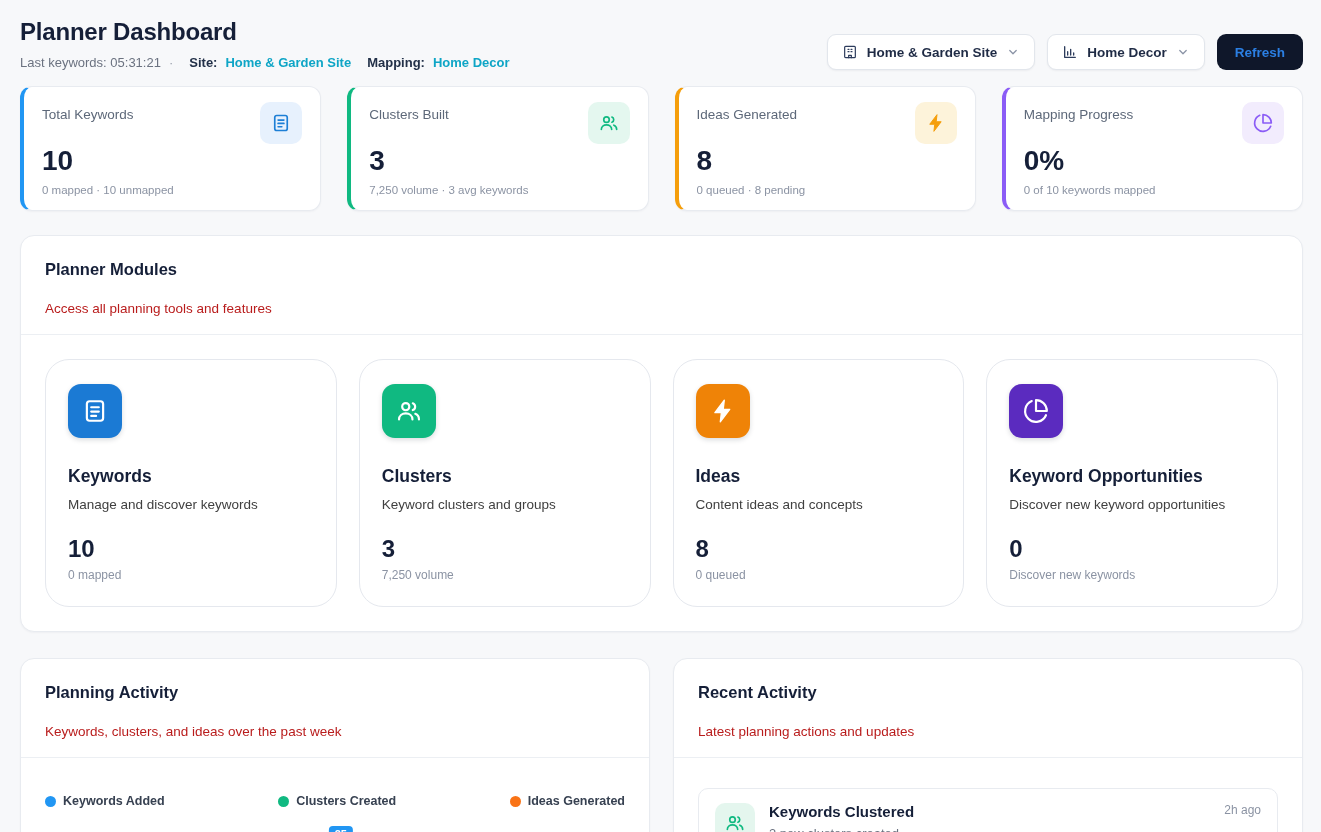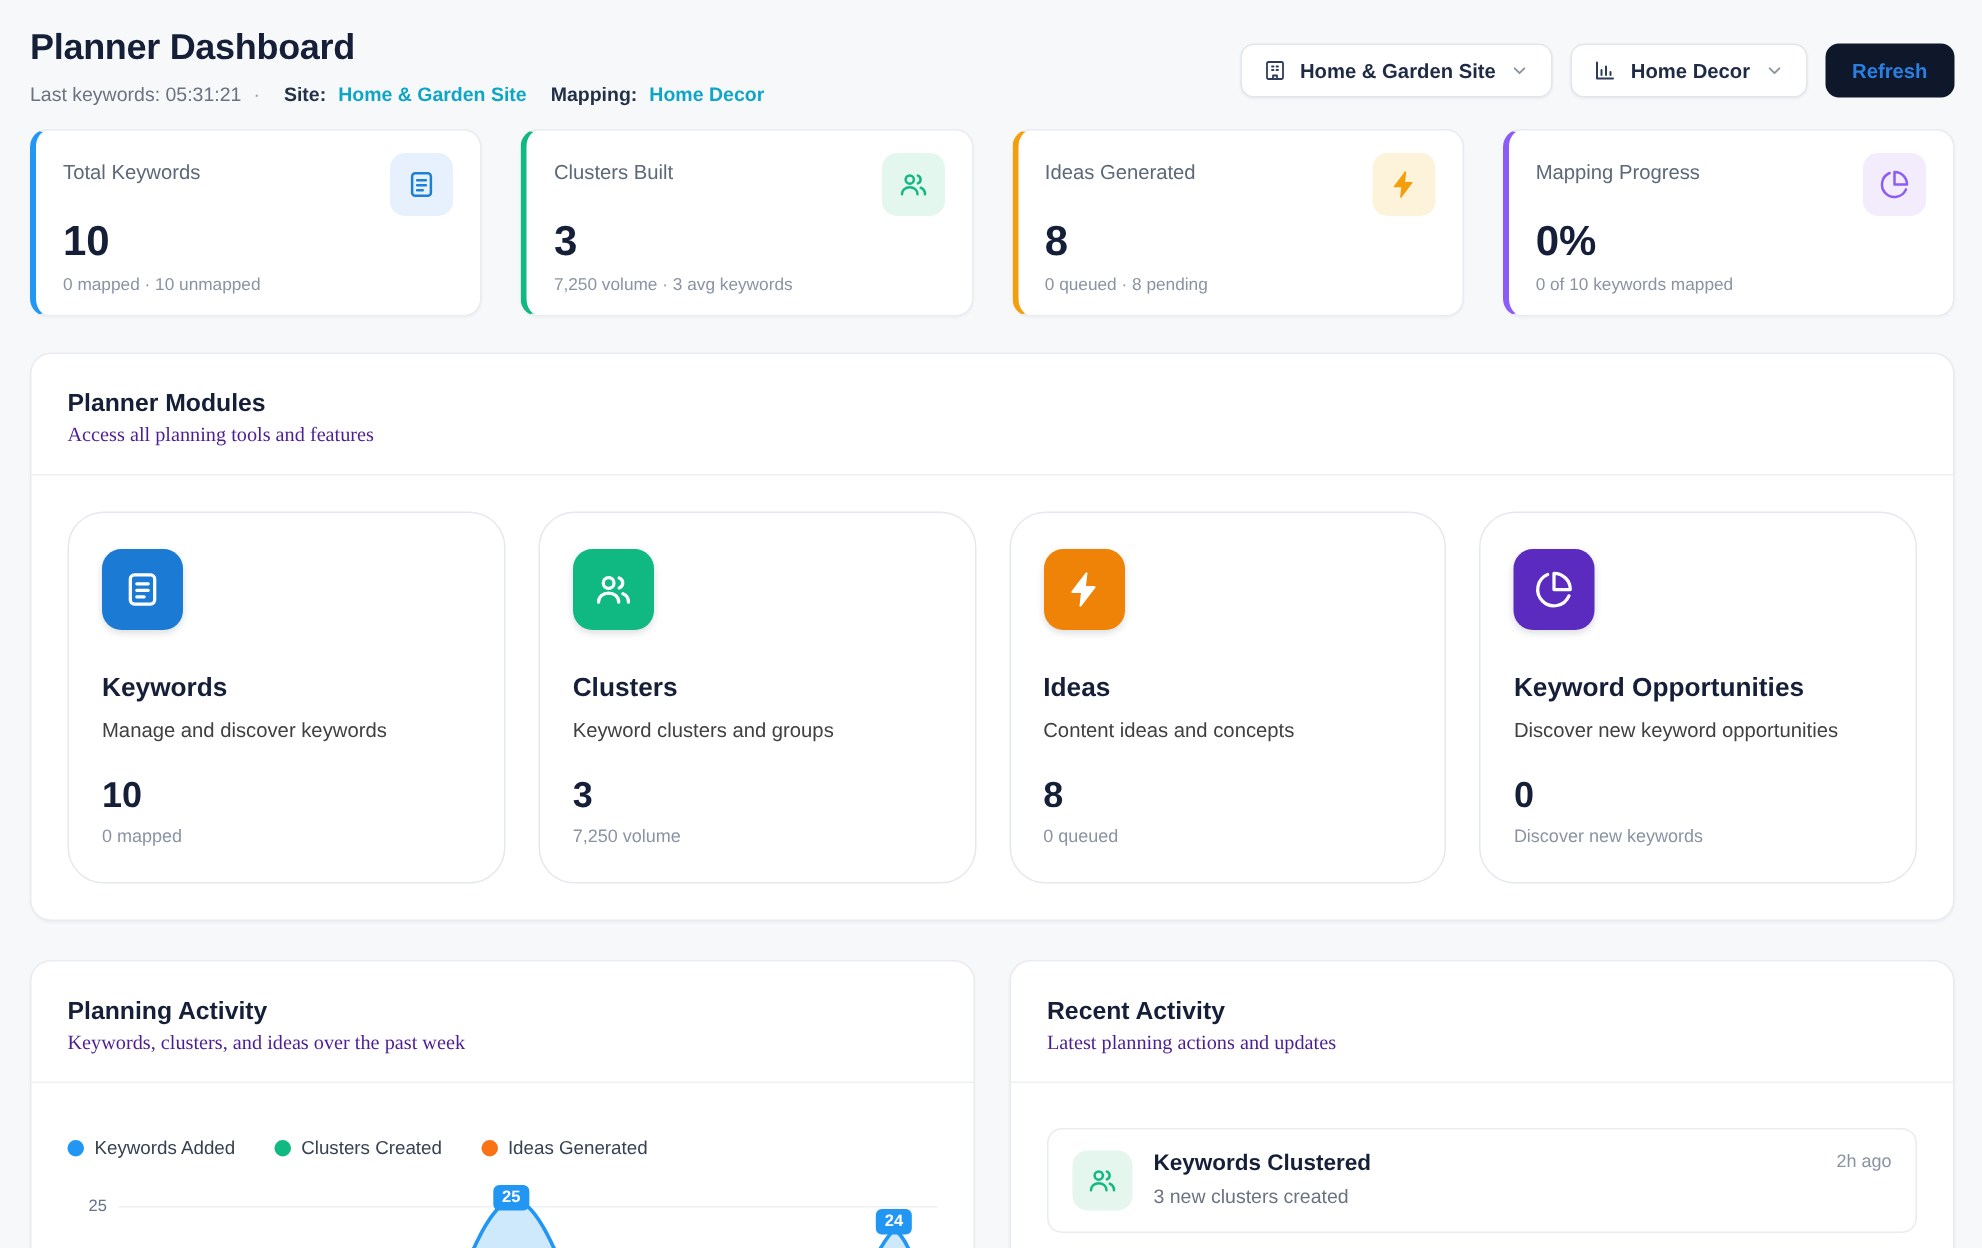"Planner Dashboard" .topbar { align-items: center -> flex-end }
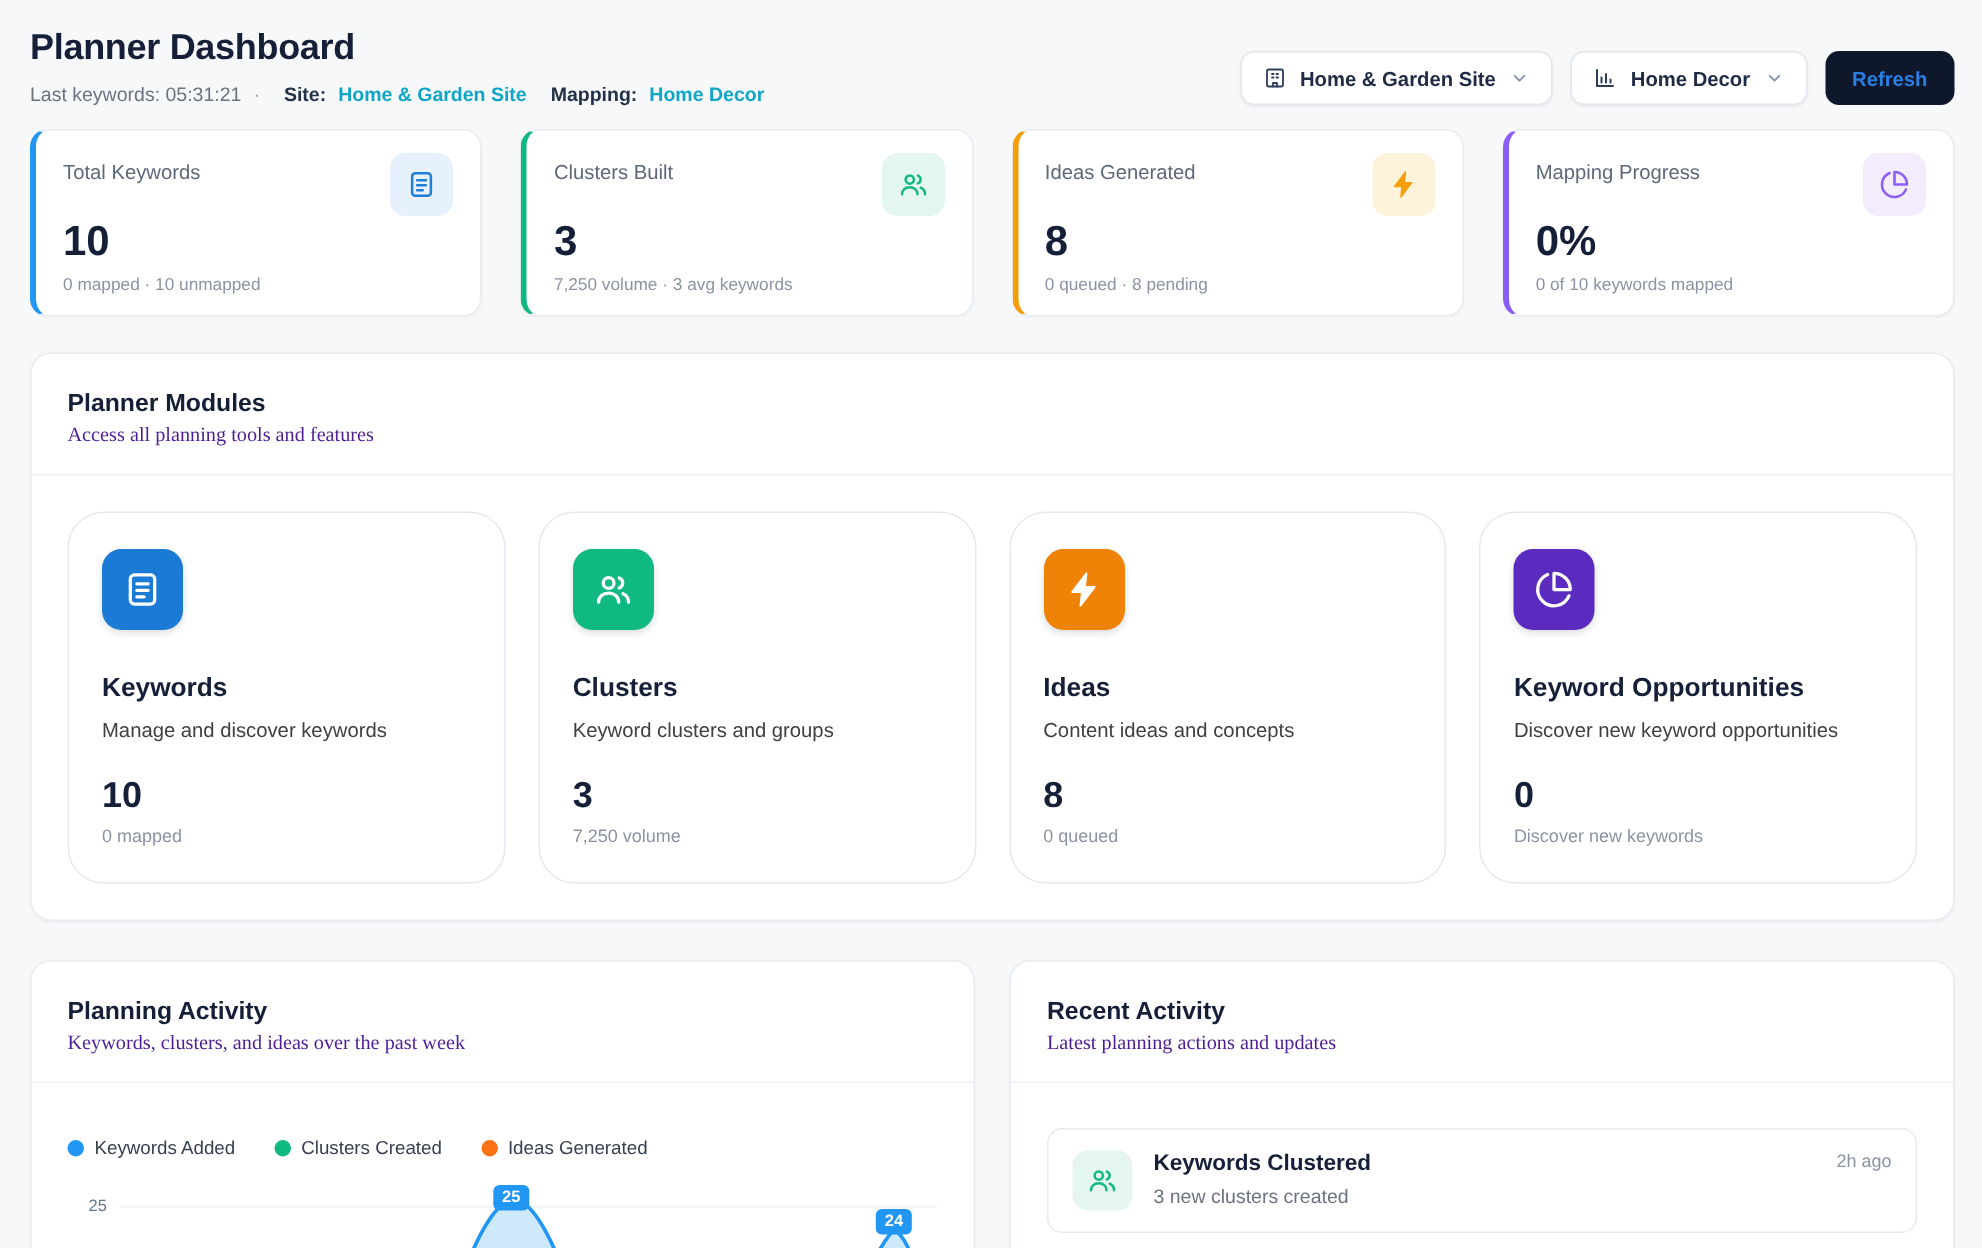"Access all planning tools and" .panel-sub { color: #4c1d95 -> #b91c1c; font-family: Liberation Serif, serif -> none; margin-top: 3px -> 22px }
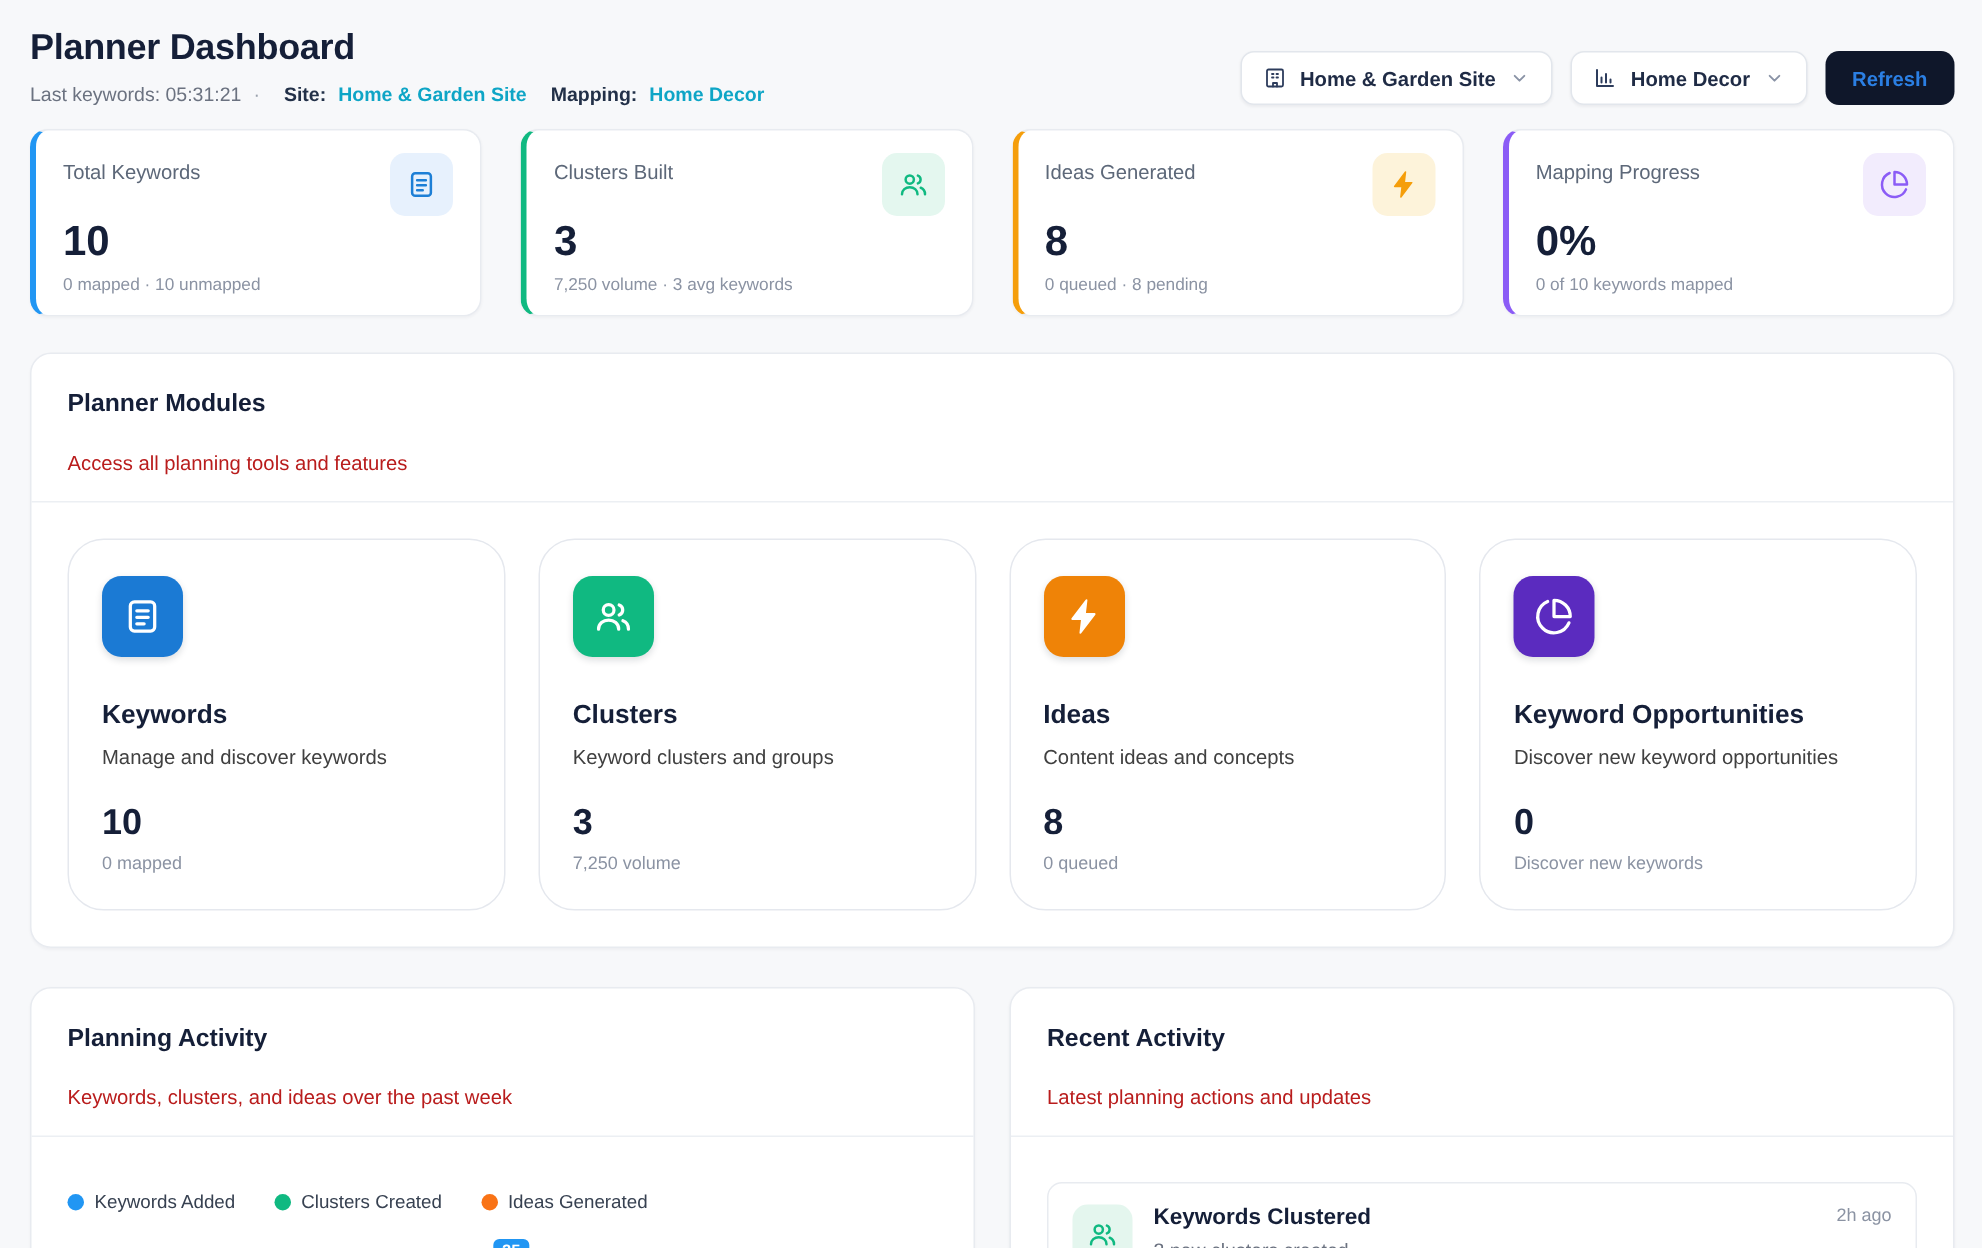"Keywords Added" .legend { font-weight: none -> bold; justify-content: flex-start -> space-between }
